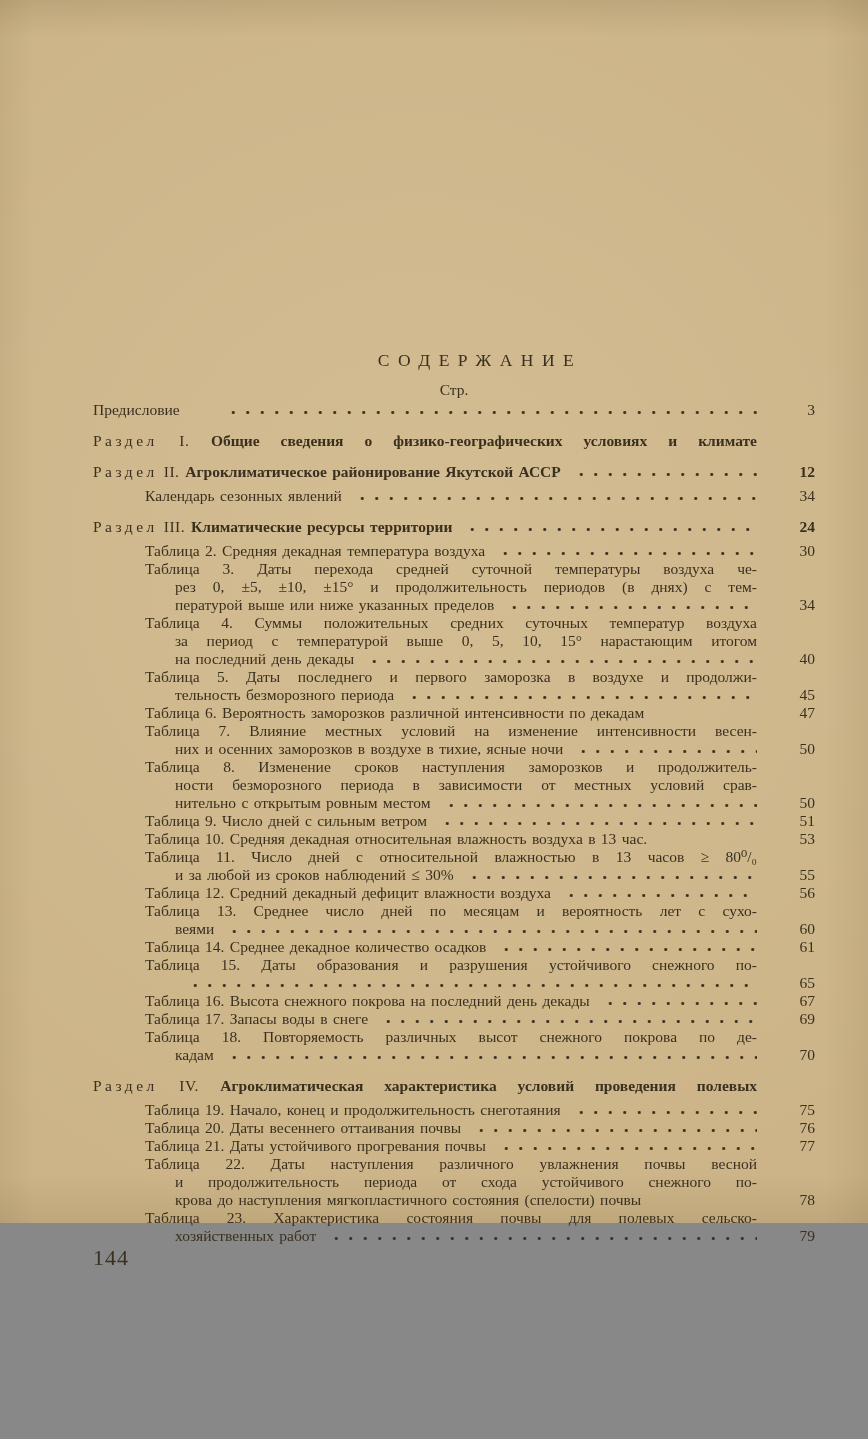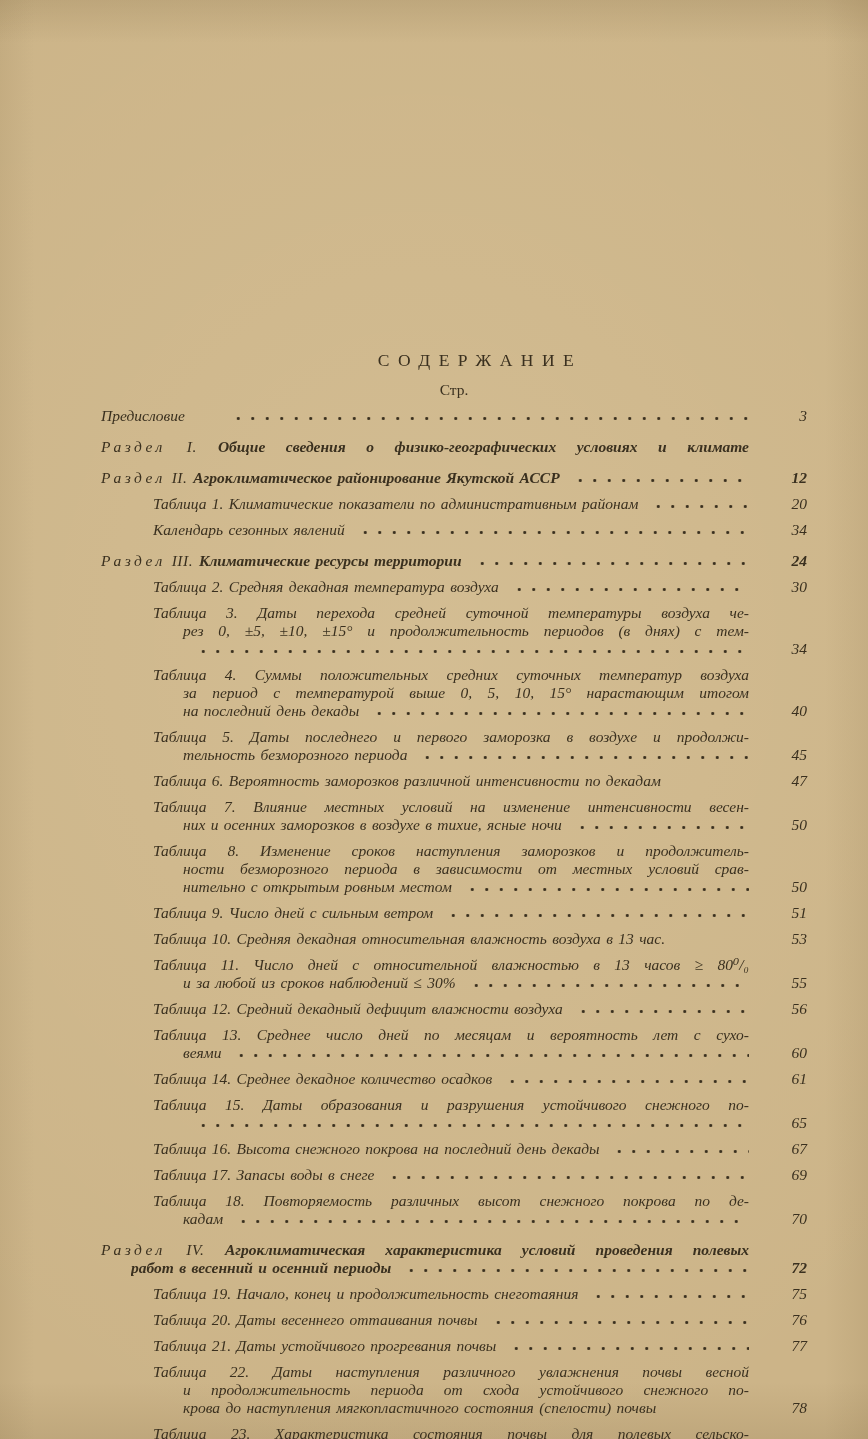"СОДЕРЖАНИЕ" .paper { height: 1439px -> 1223px }
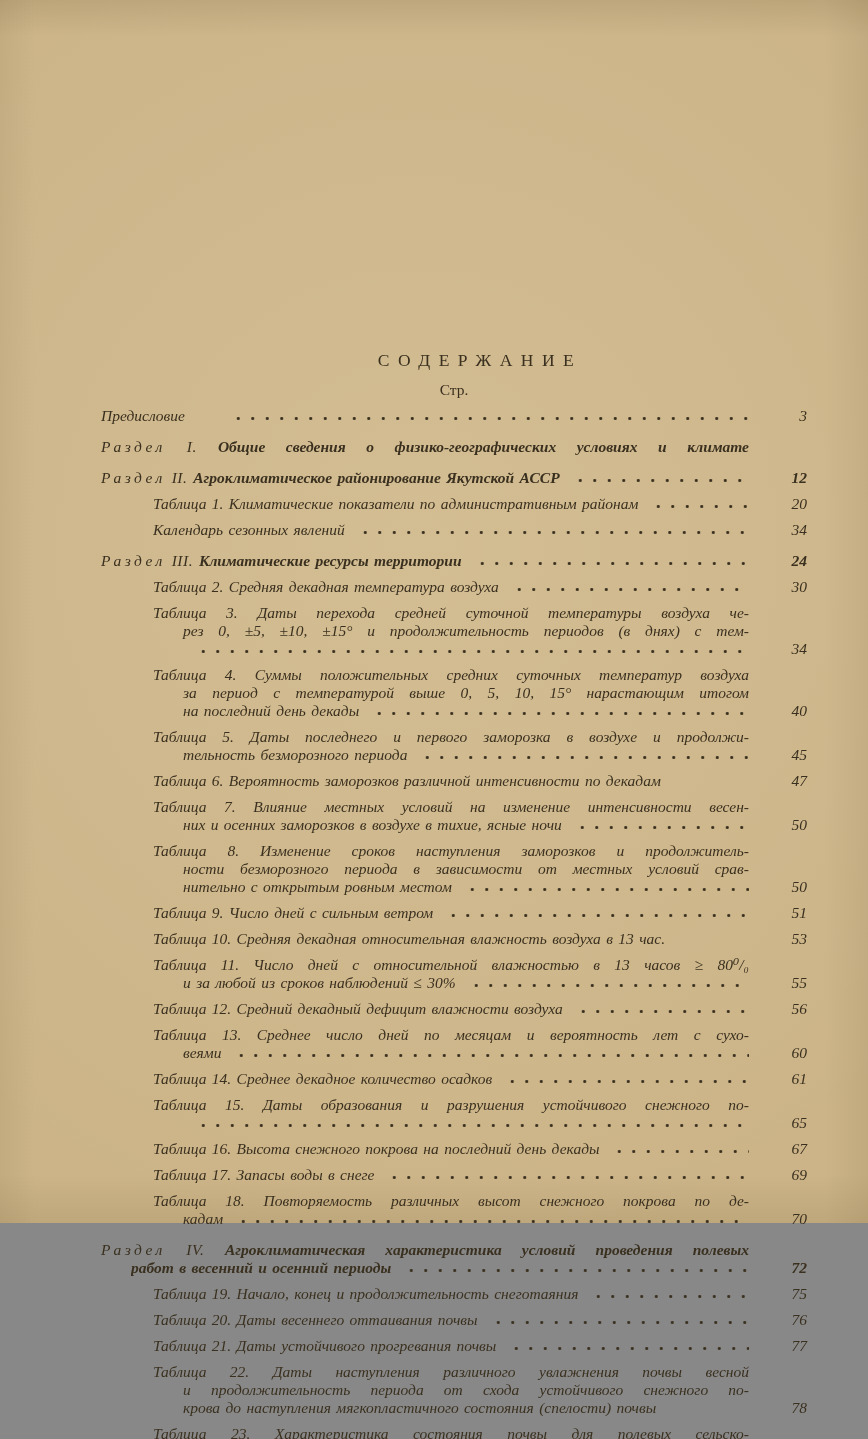"Предисловие" .entry { font-style: italic -> none; margin: 8px -> 0 }
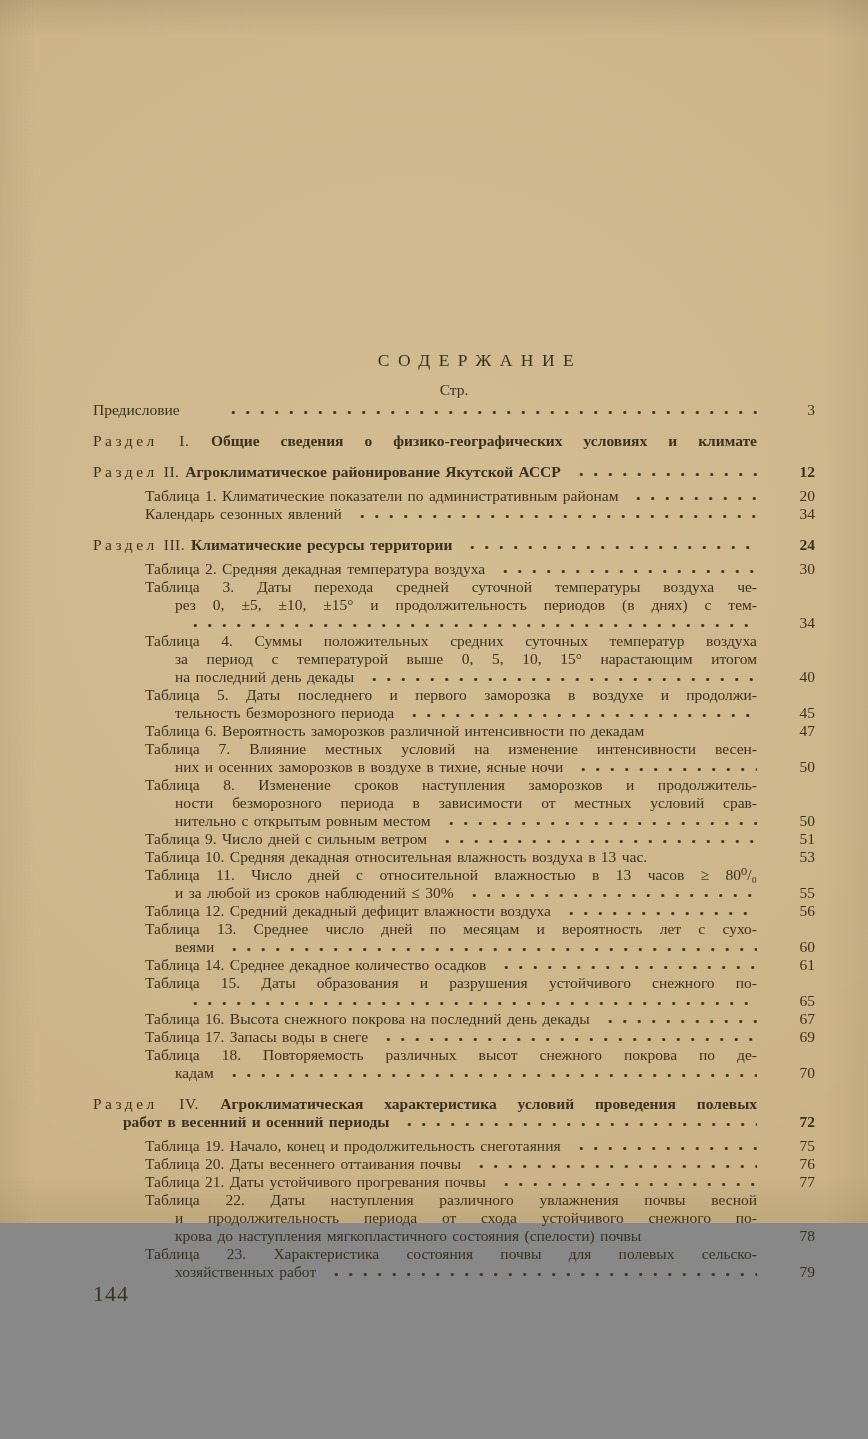"Таблица 1. Климатические показатели по" div.entry { html: <div> <div> <span>Таблица 1. Климатические показатели по административным районам</span> <span></span> <span>20</span> </div> </div> -> none }
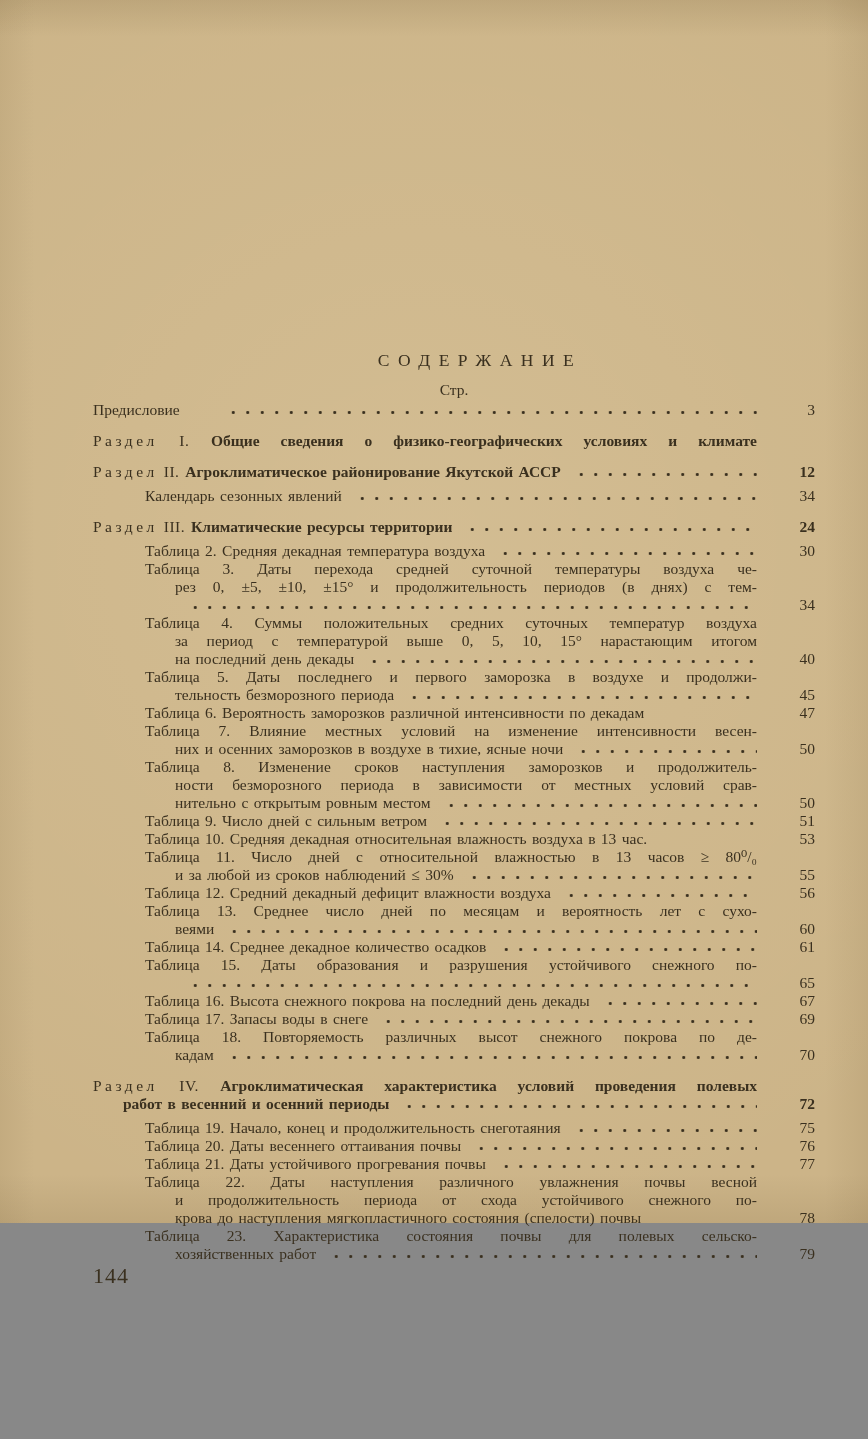"пературой выше или ниже указанных" span.txt { html: none -> <span>пературой выше или ниже указанных пределов</span> }
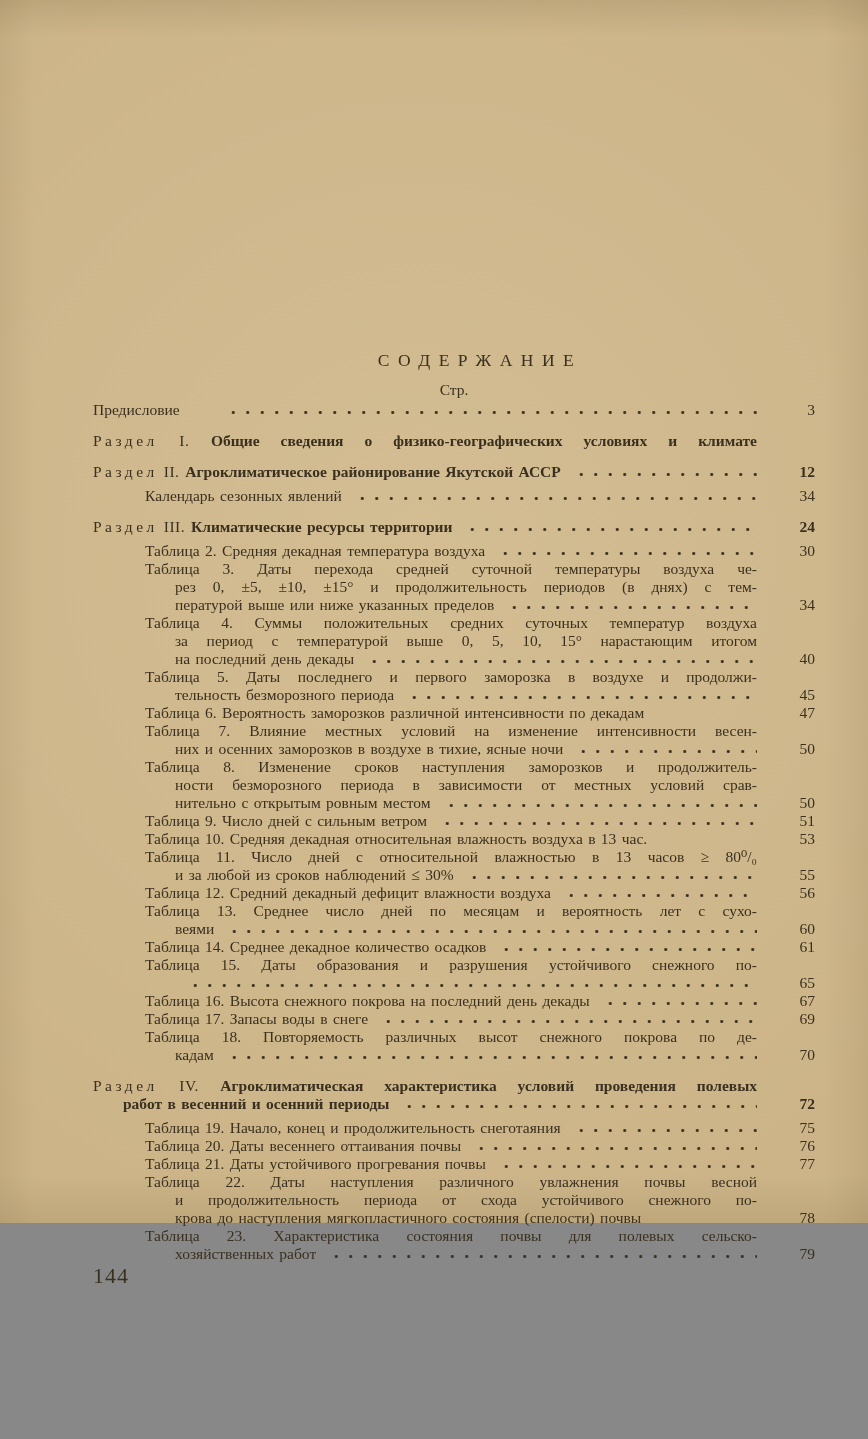"работ в весенний и осенний" div.line { html: <div> <span>работ в весенний и осенний периоды</span> <span></span> <span>72</span> </div> -> none }
